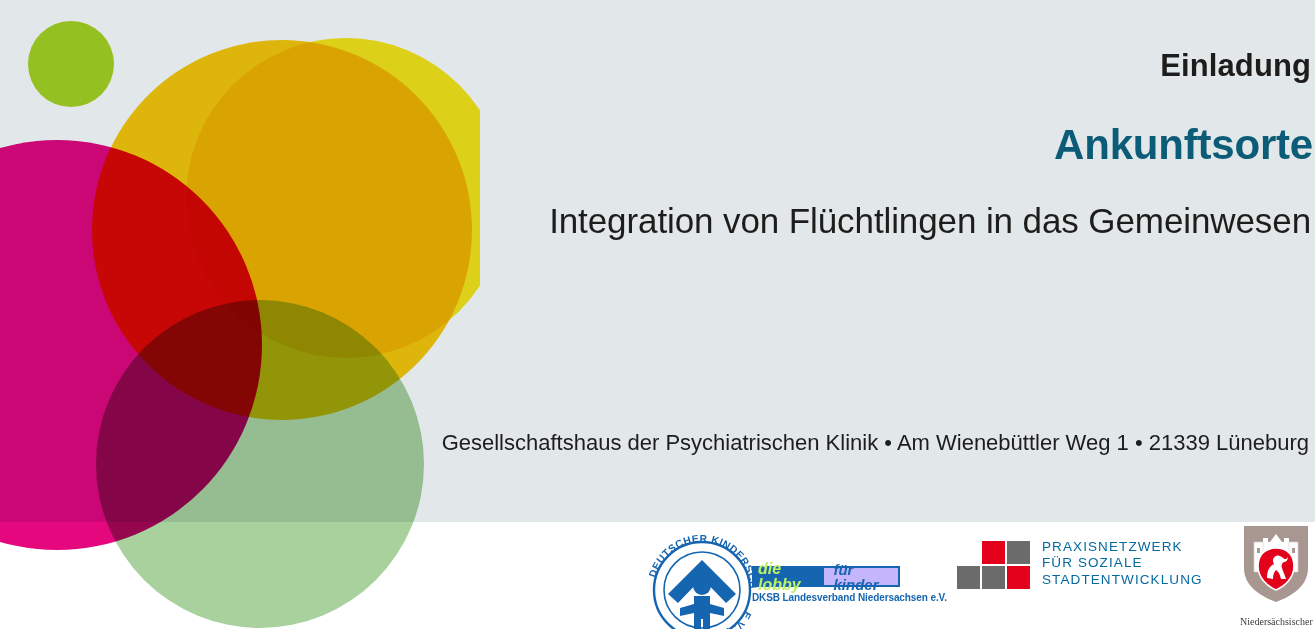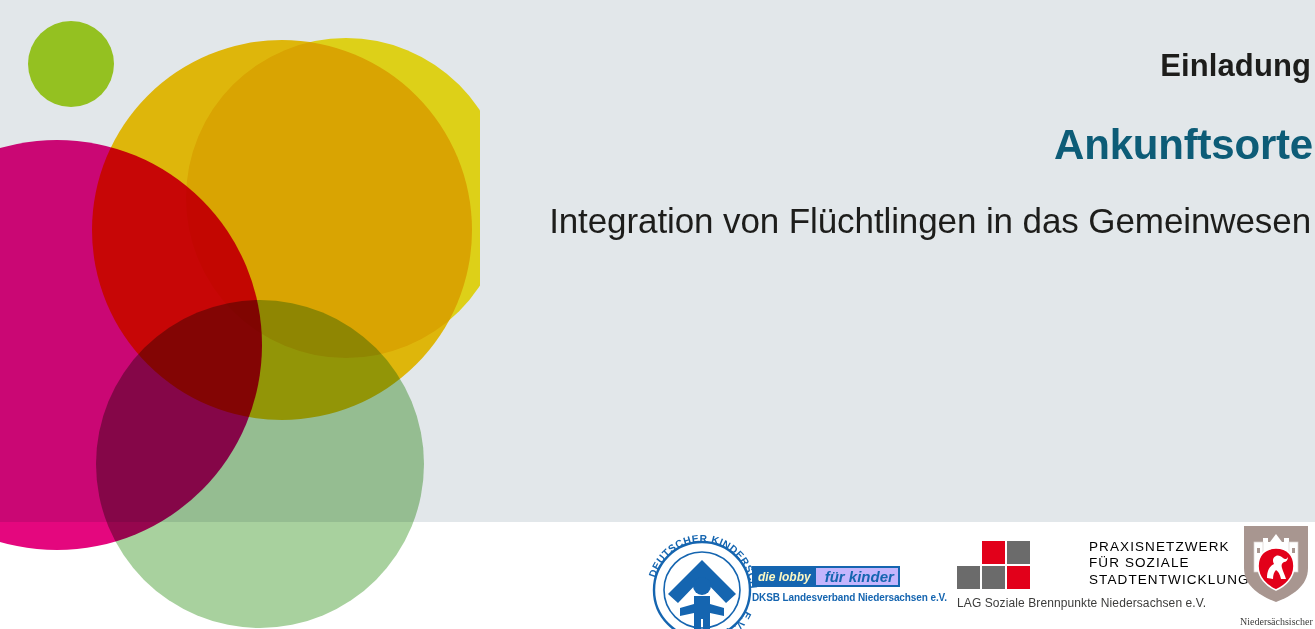"Gesellschaftshaus der Psychiatrischen" span.line { html: none -> <span>Gesellschaftshaus der Psychiatrischen Klinik • Am Wienebüttler Weg 1 • 21339 Lüneburg</span> }
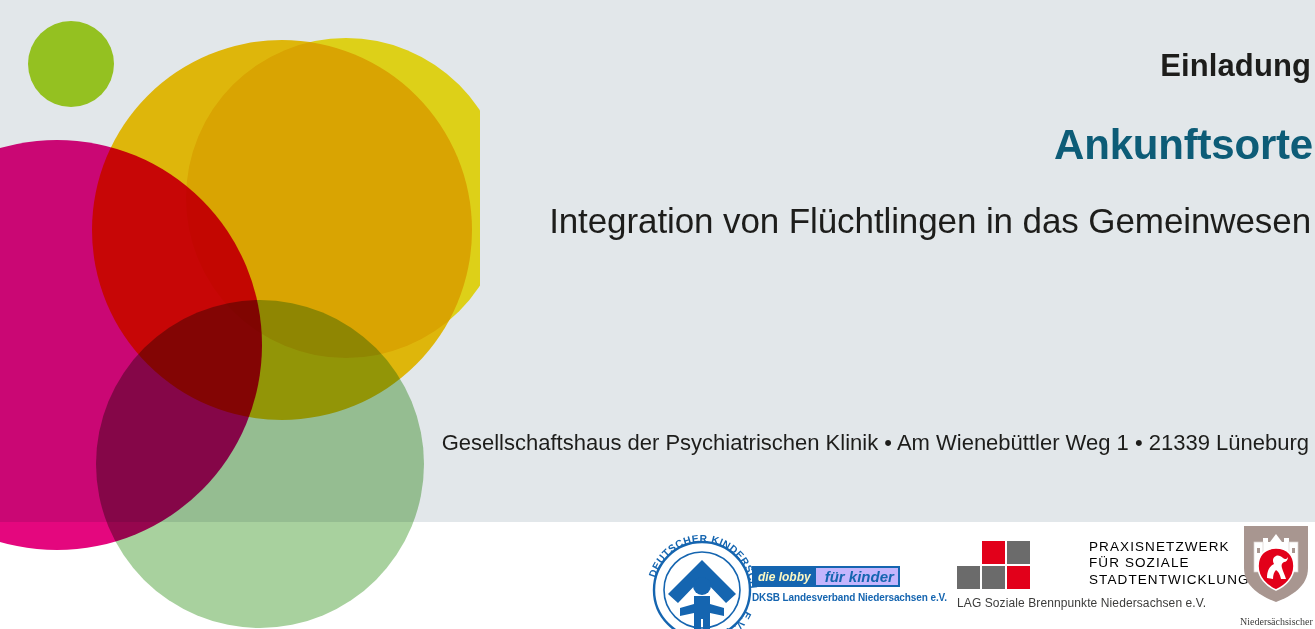"PRAXISNETZWERK" .pnw-lines { color: #000000 -> #0369a1; margin-left: 47px -> none }
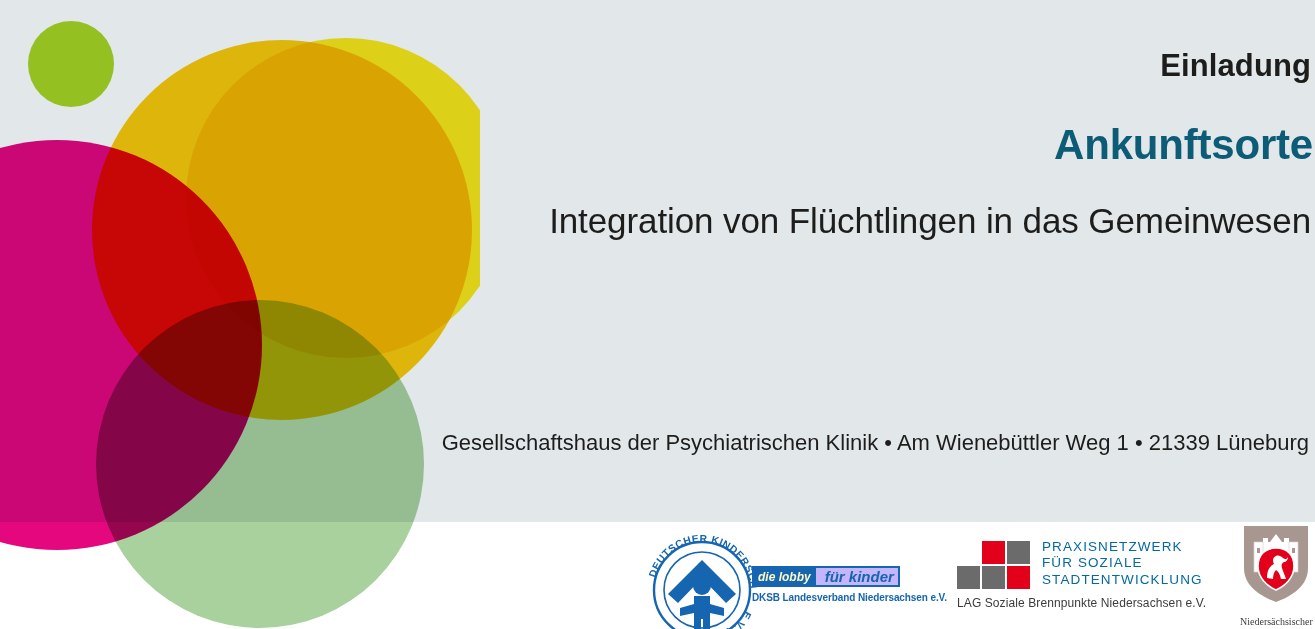"die lobby" .lobby-left { color: #fef9c3 -> #bef264; font-size: 12px -> 16px }
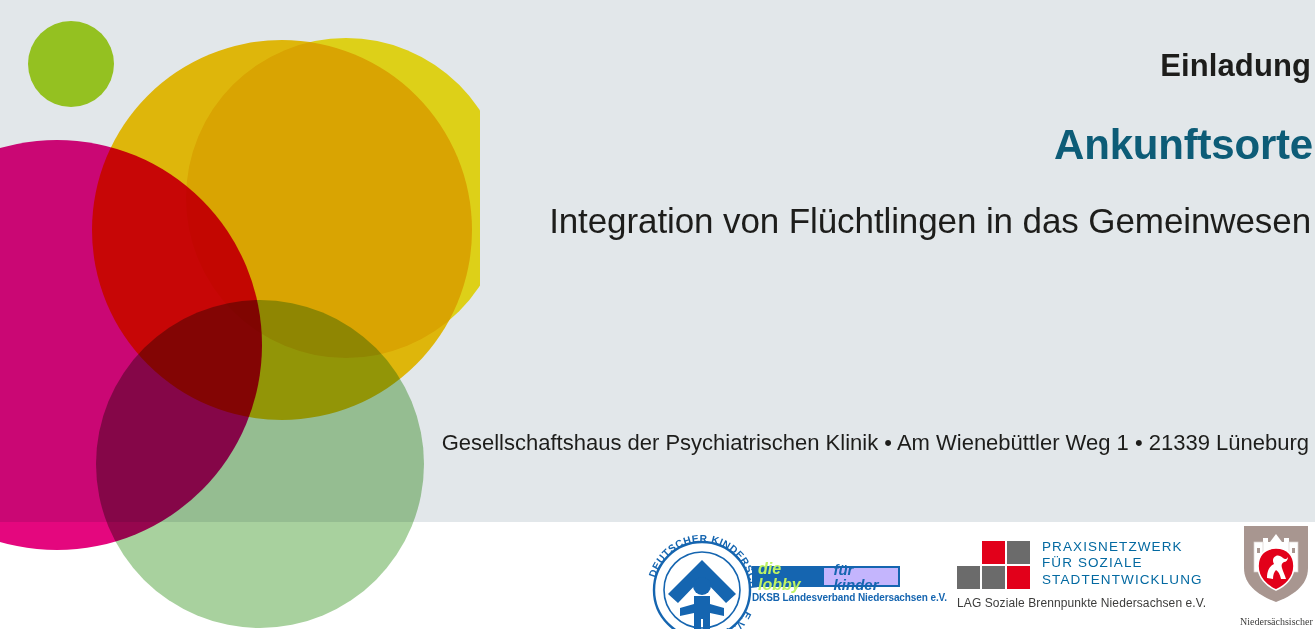"LAG Soziale Brennpunkte Niedersachsen" div.pnw-sub { html: <div>LAG Soziale Brennpunkte Niedersachsen e.V.</div> -> none }
